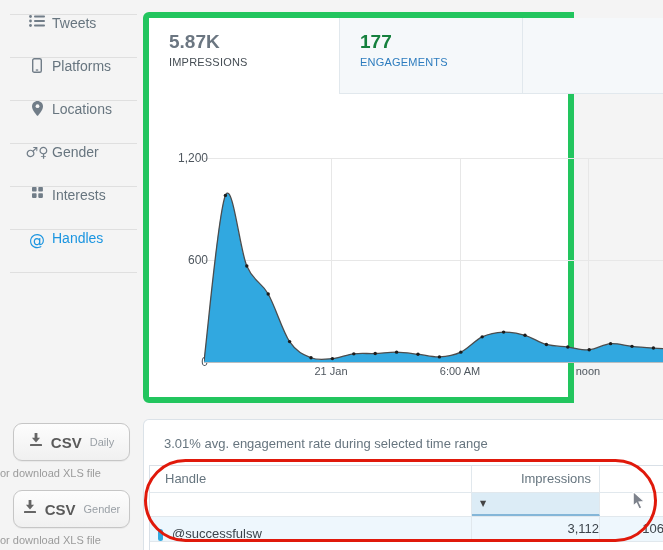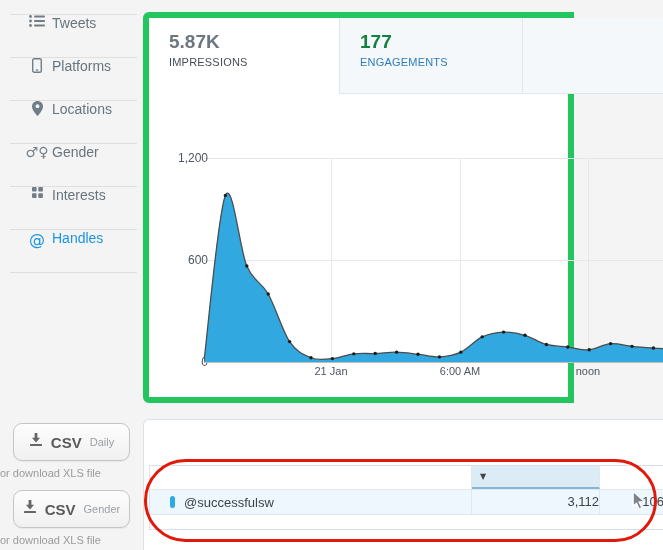"3.01% avg. engagement rate during" div.summary-text { html: none -> <div>3.01% avg. engagement rate during selected time range</div> }
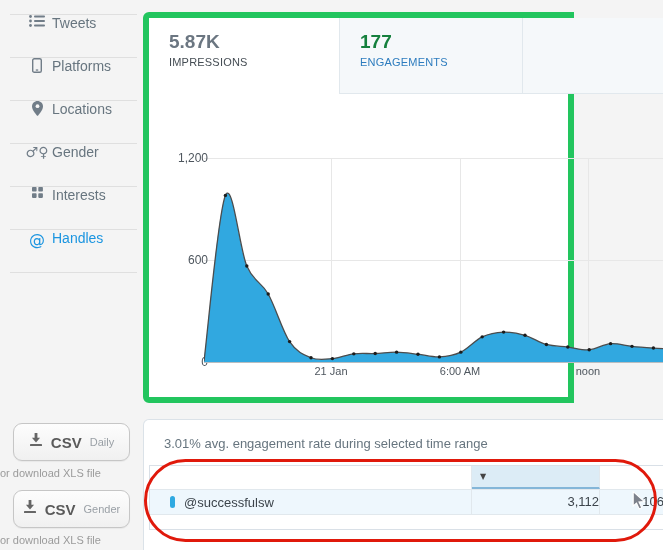"Handle" div.t-row { html: none -> <div> <div>Handle</div> <div>Impressions</div> <div></div> </div> }
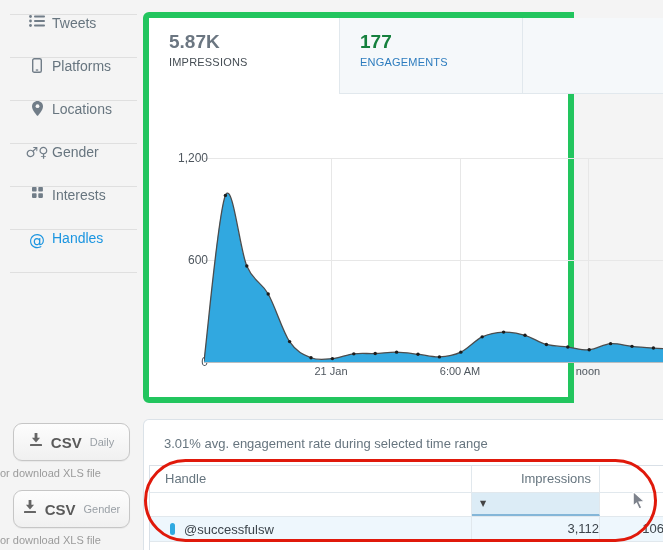"@successfulsw" .data-row .c-handle { align-items: center -> flex-end; padding-left: 20px -> 8px }
